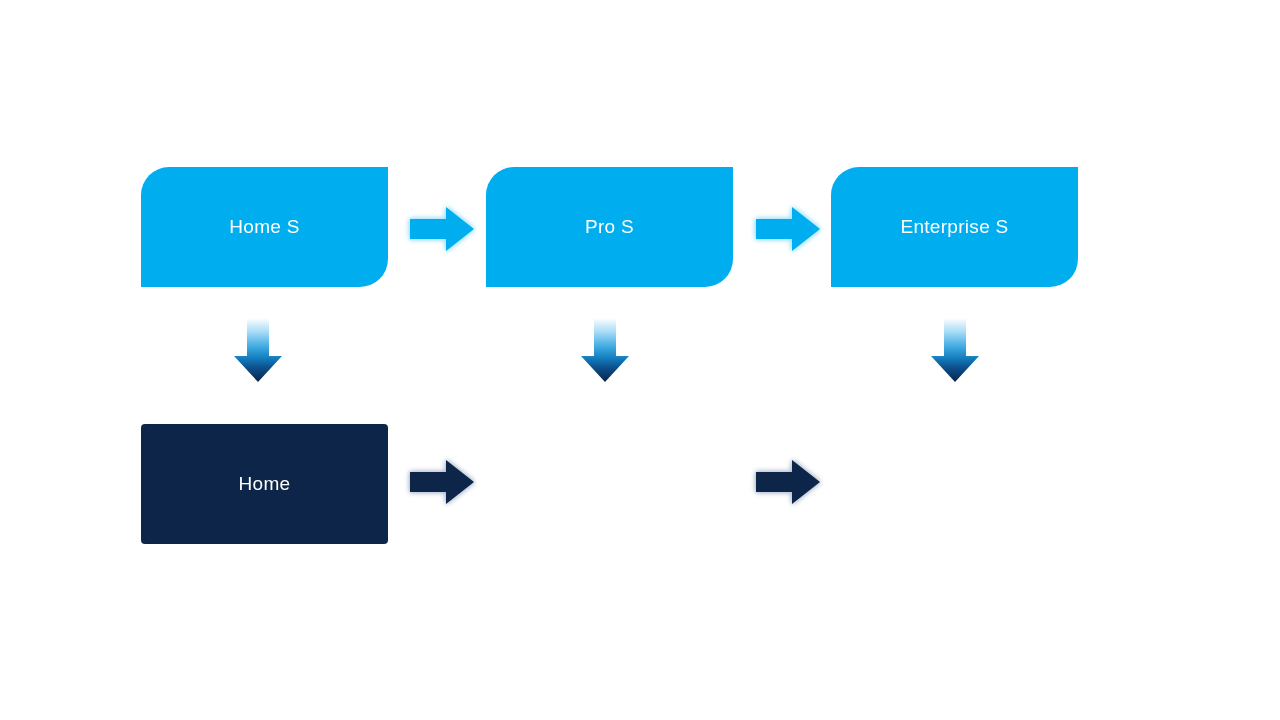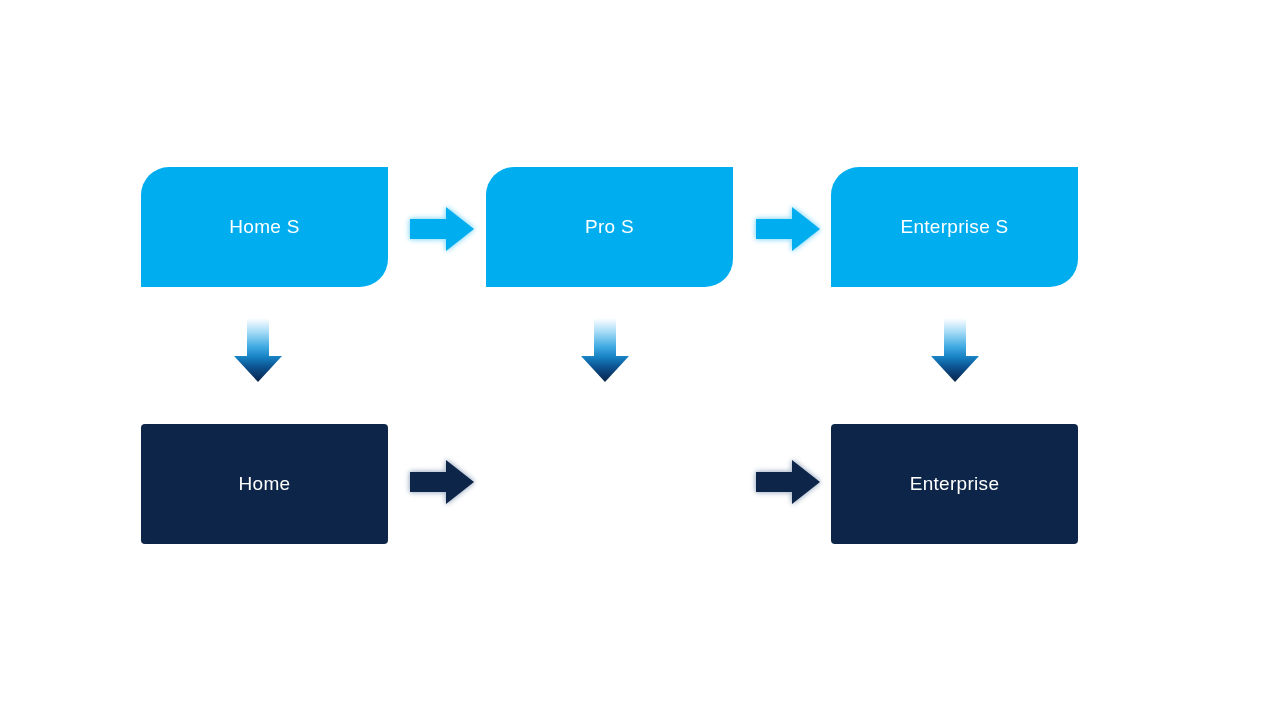"Enterprise" div.box { html: <div> <span>Enterprise</span> </div> -> none }
